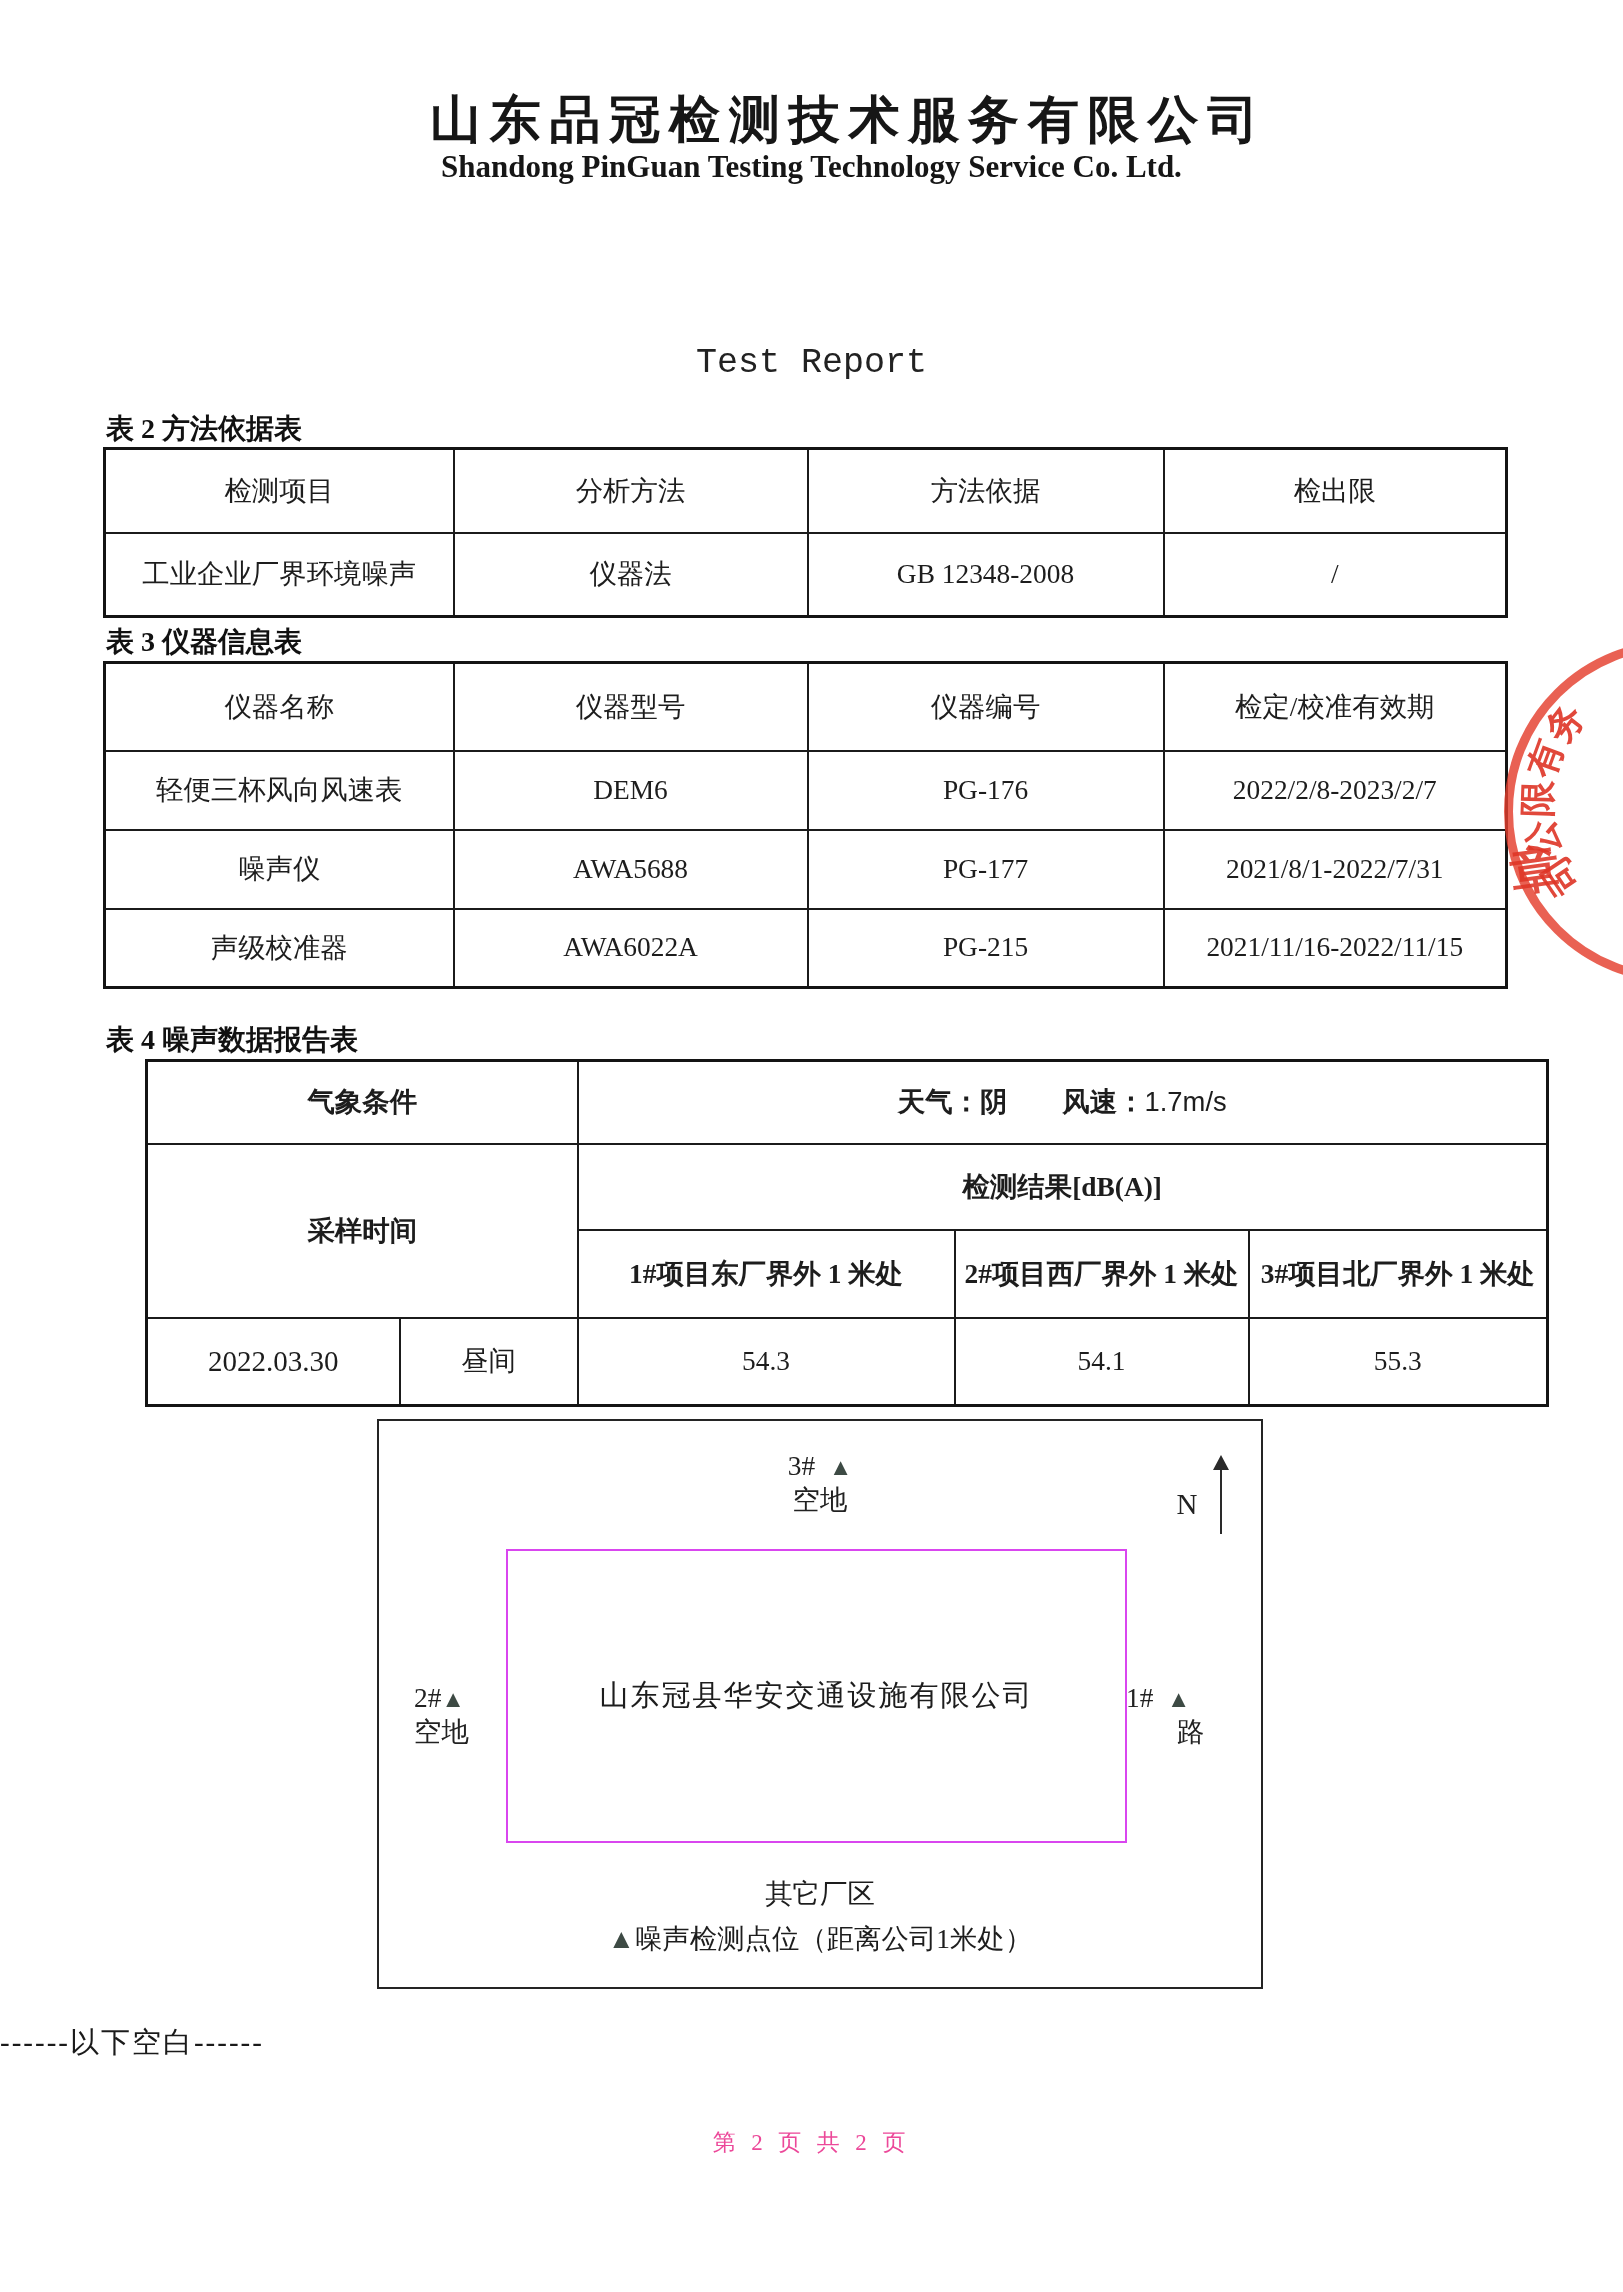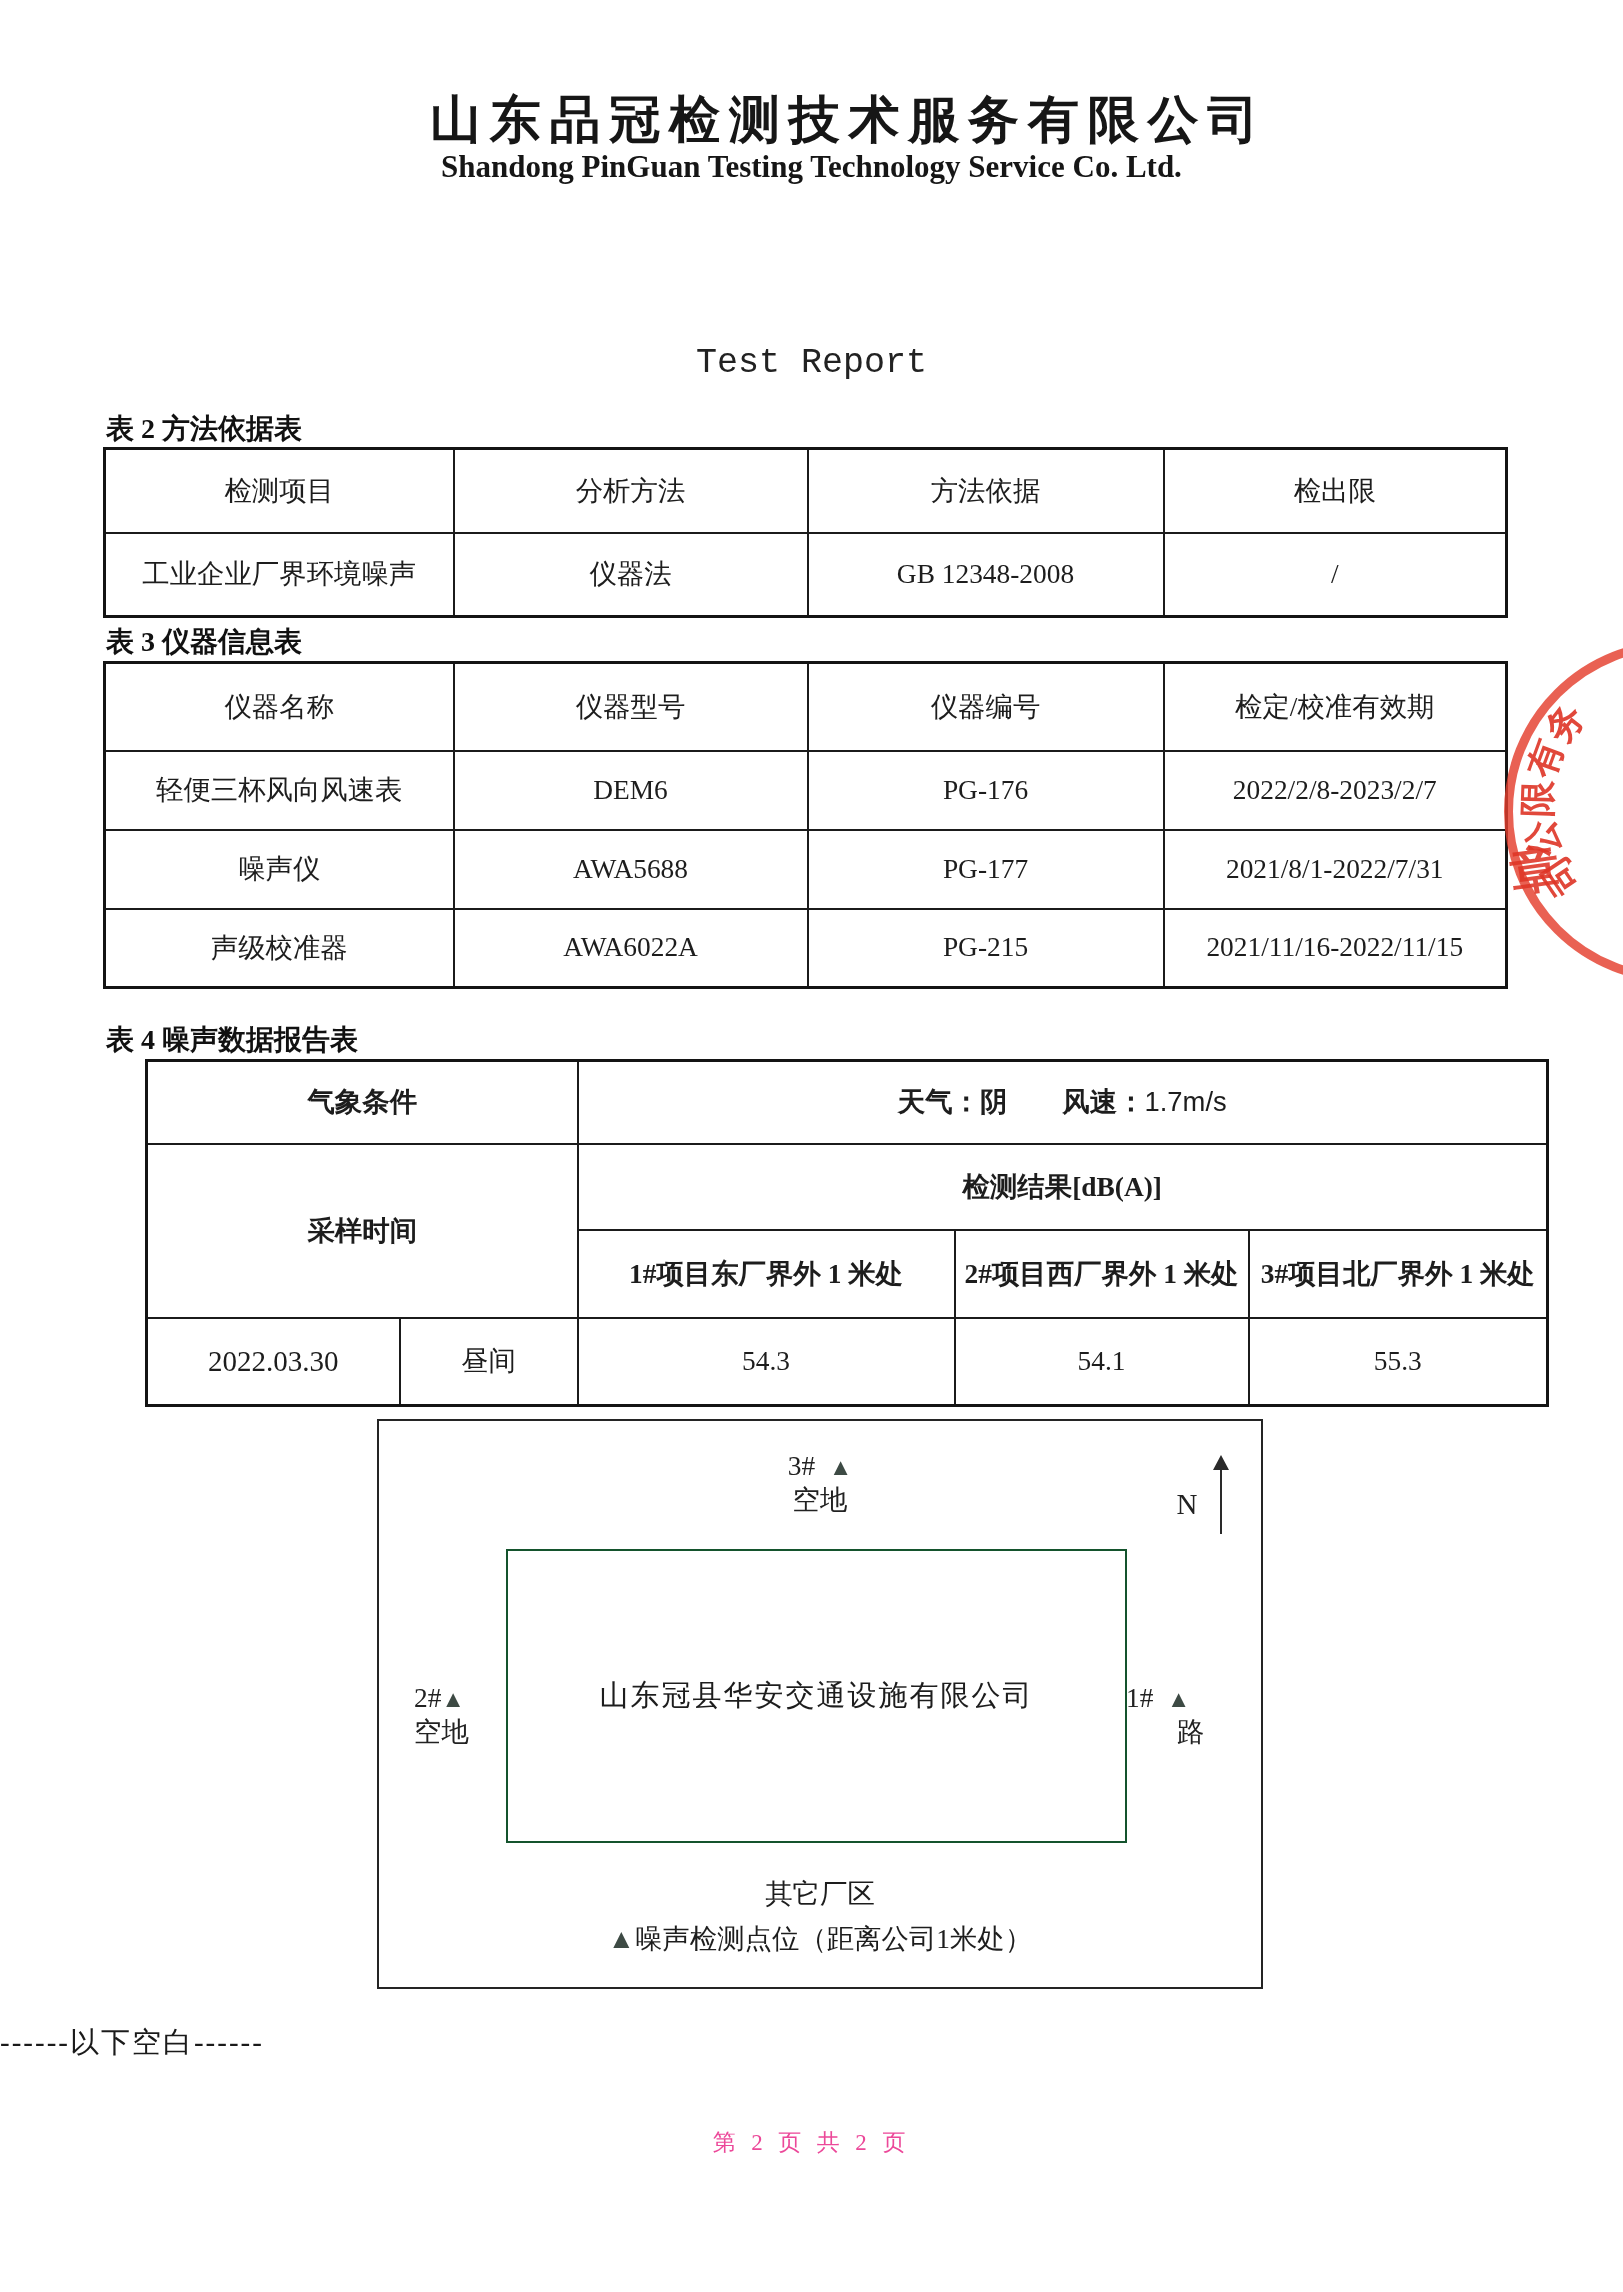"山东冠县华安交通设施有限公司" .diagram .inner-box { border: 2px solid #14532d -> 2px solid #d946ef }
